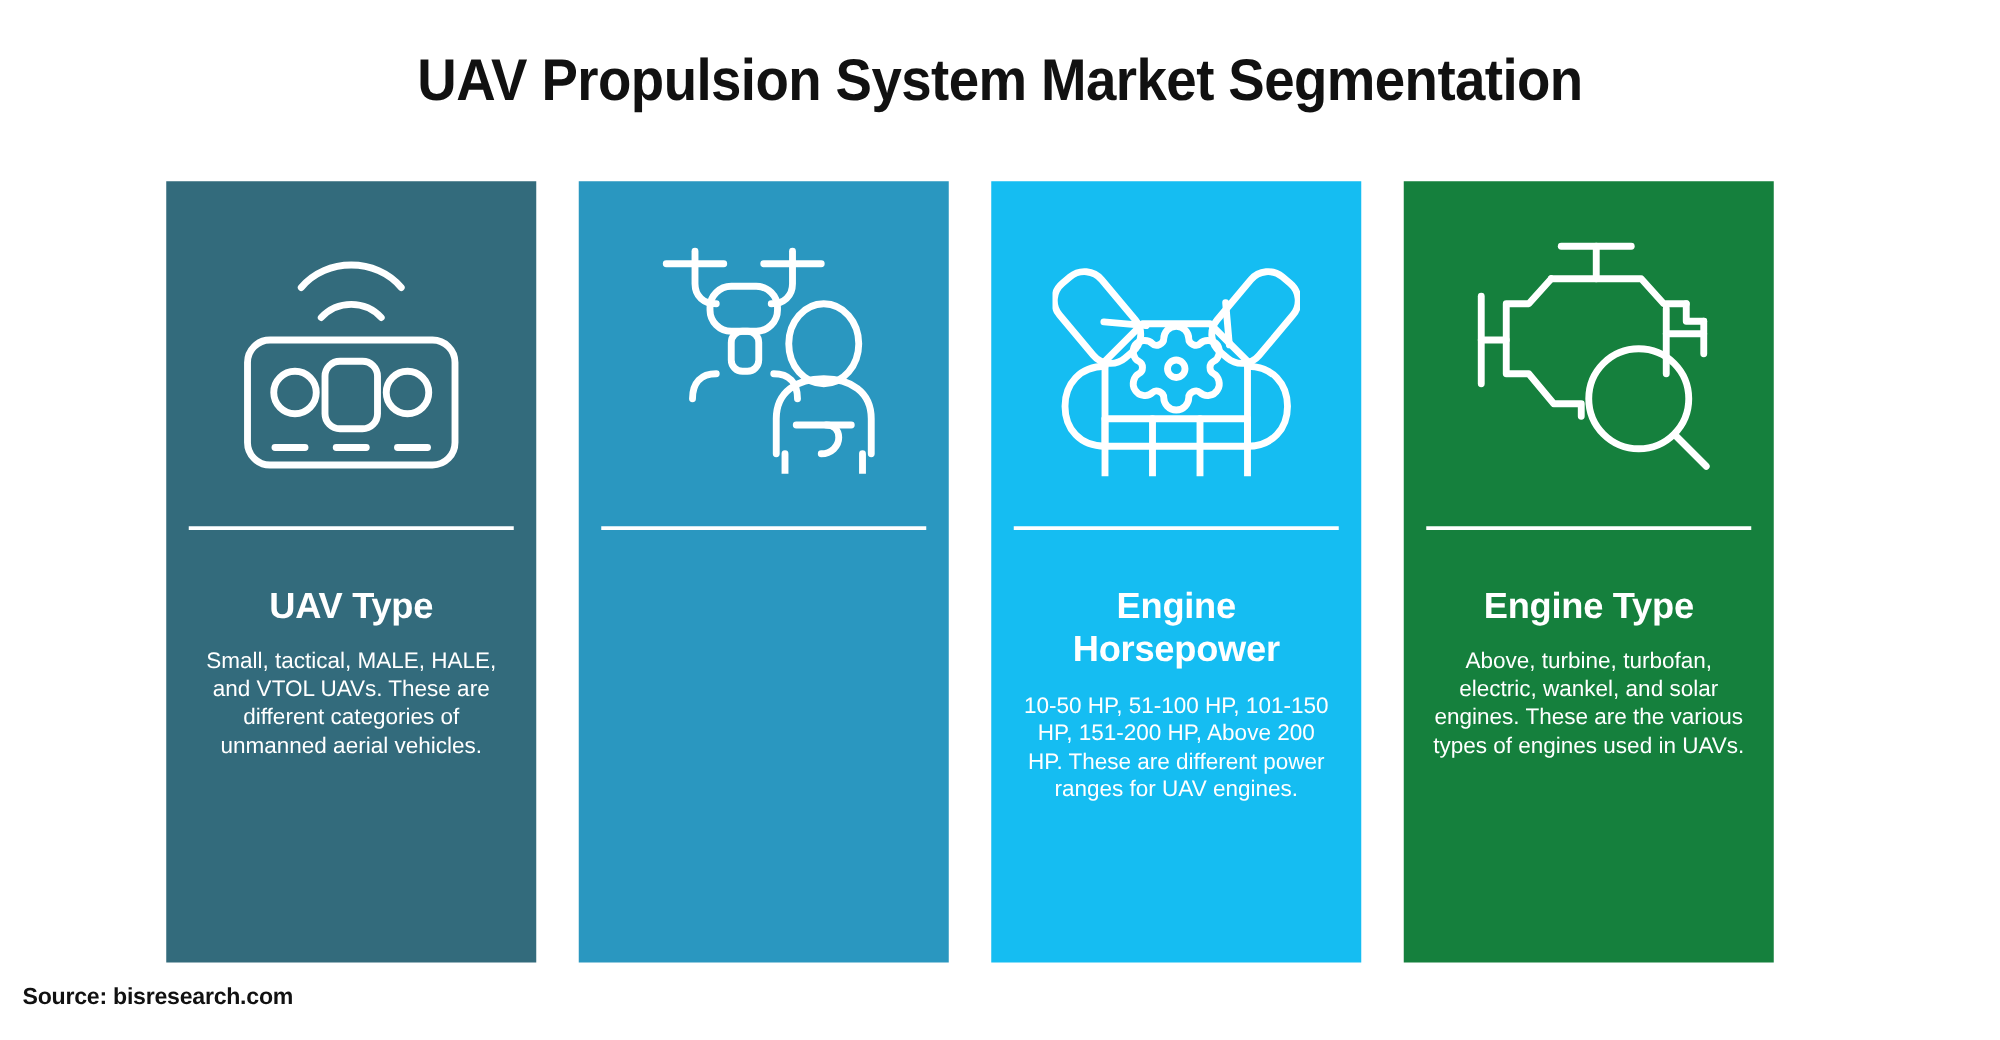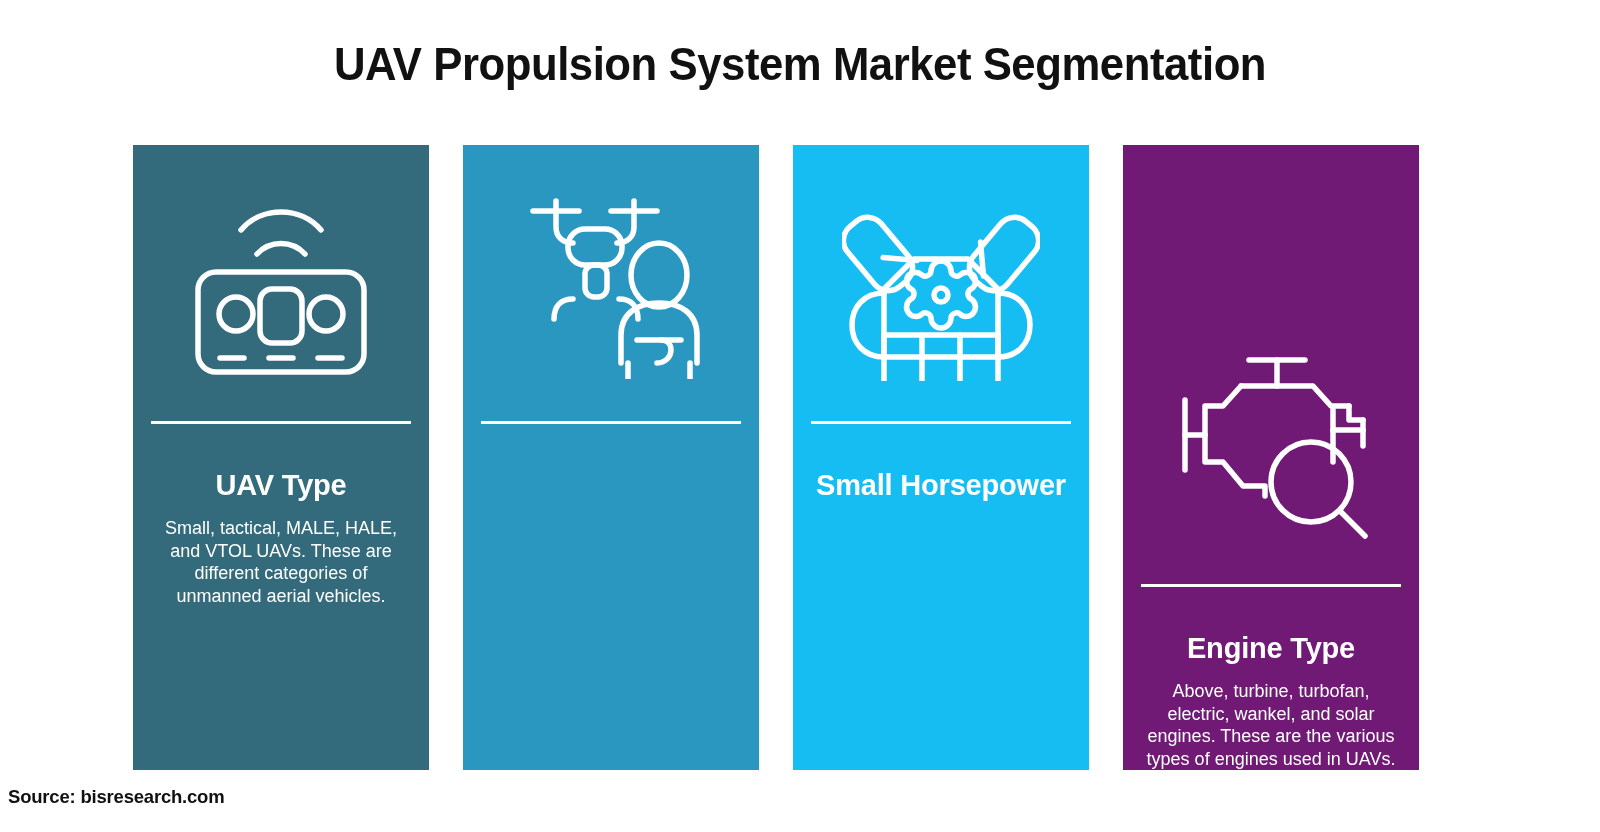"Small Horsepower" div.card-heading { text: Small -> Engine }
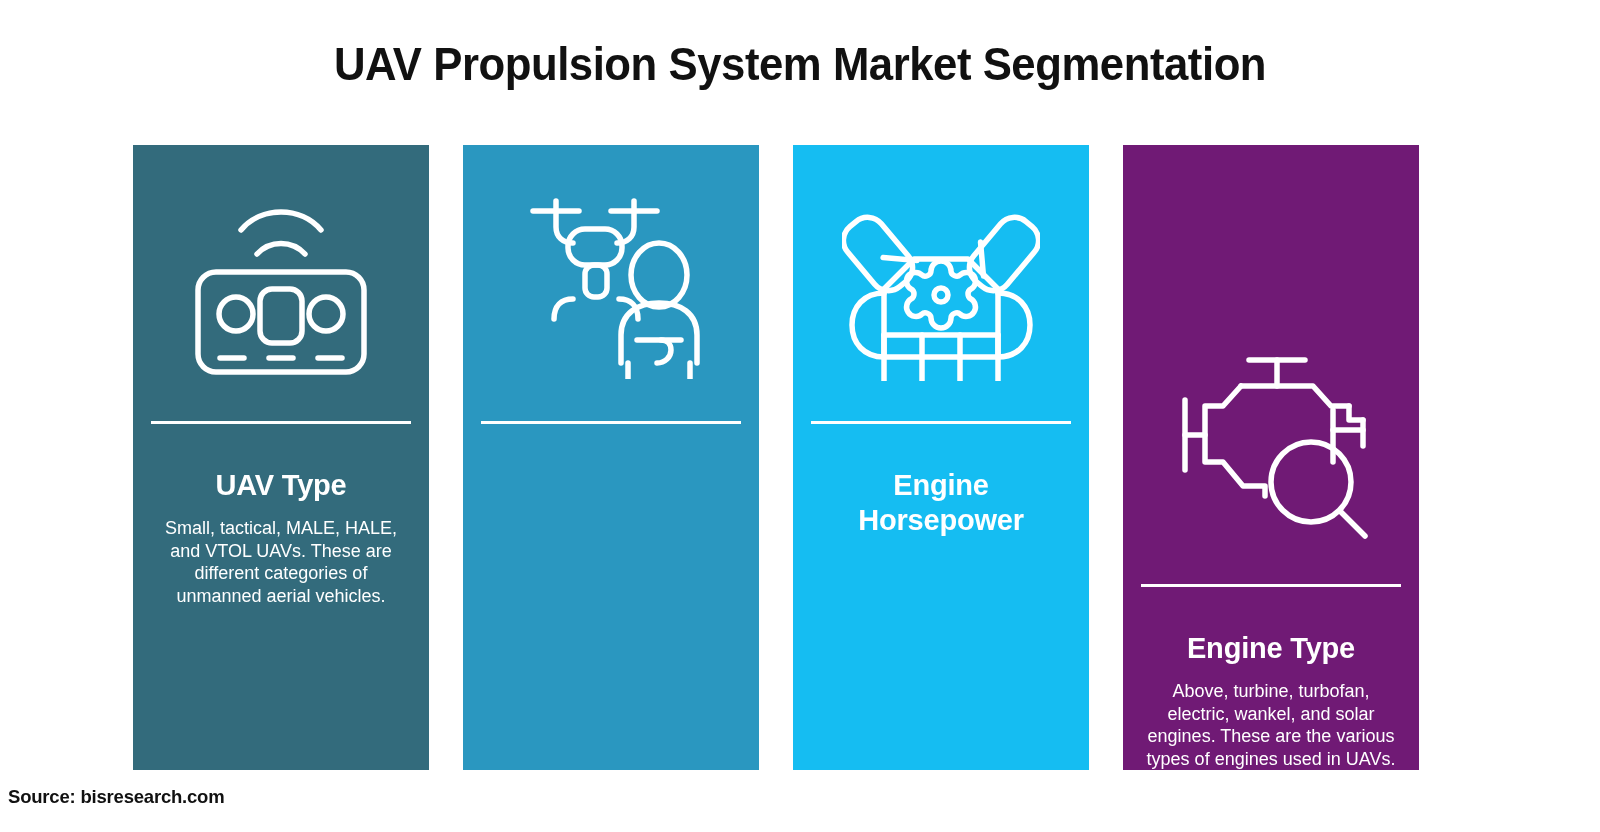"Engine Type" div.card { background: #701a75 -> #15803d; justify-content: flex-end -> none }
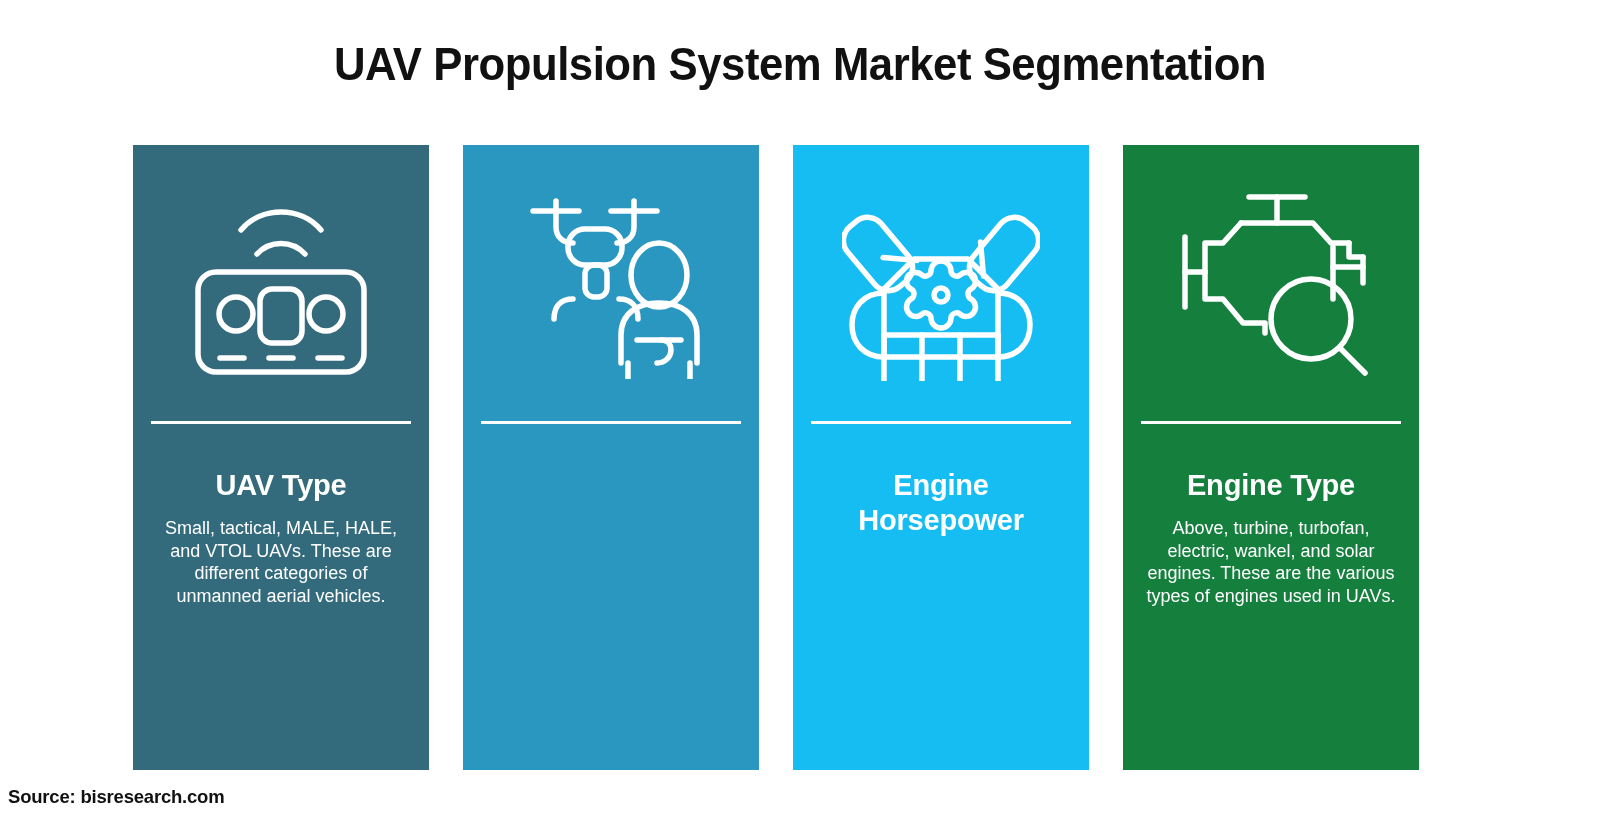"10-50 HP, 51-100 HP, 101-150" div.card-body { html: none -> <div>10-50 HP, 51-100 HP, 101-150 HP, 151-200 HP, Above 200 HP. These are different power ranges for UAV engines.</div> }
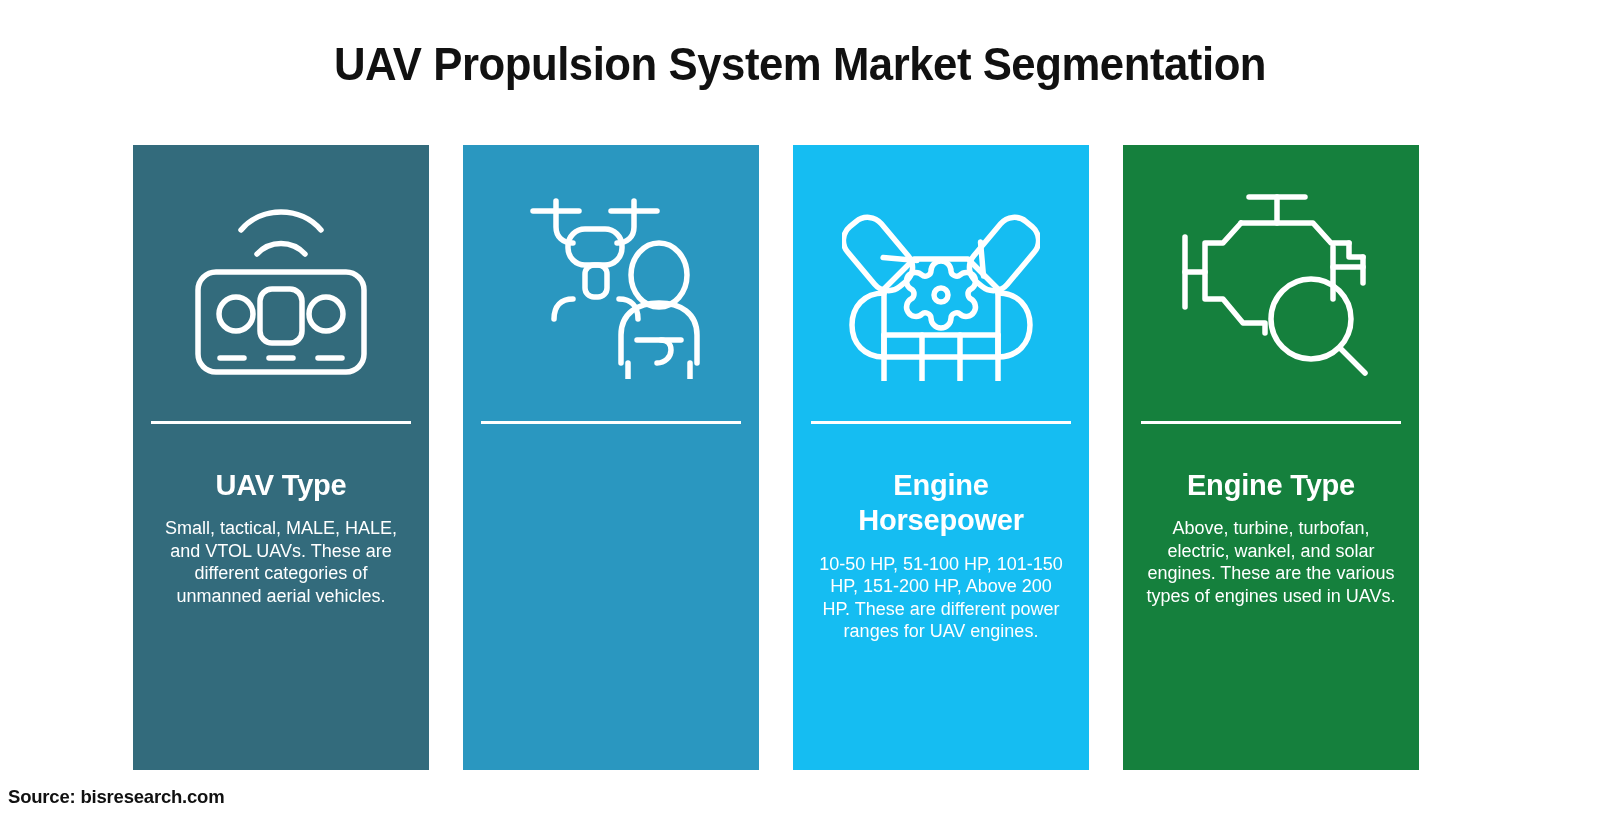"Source: bisresearch.com" .source { left: 8px -> 18px }
